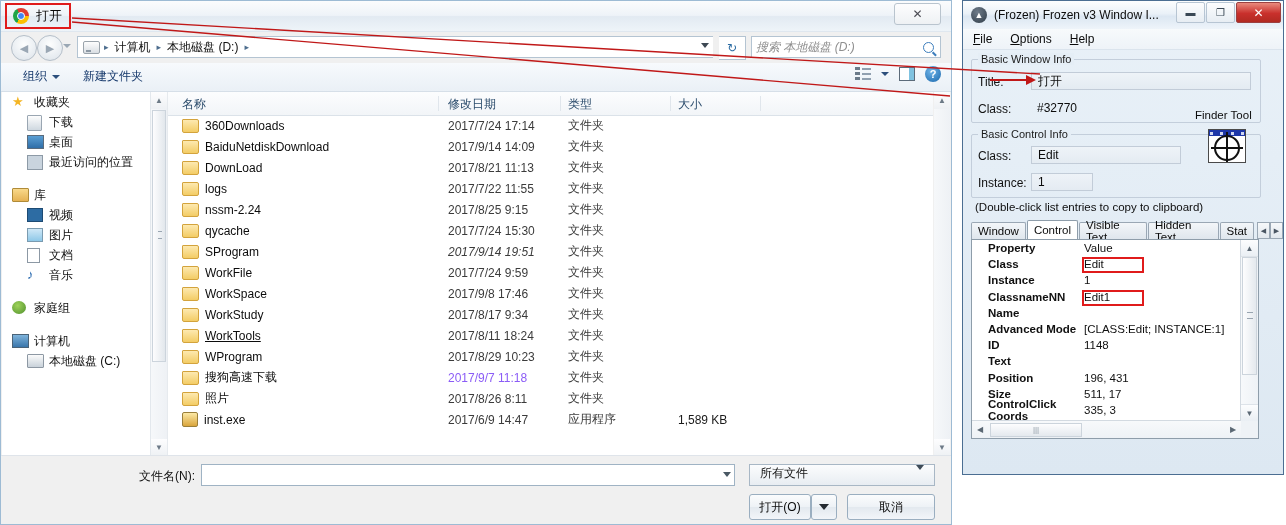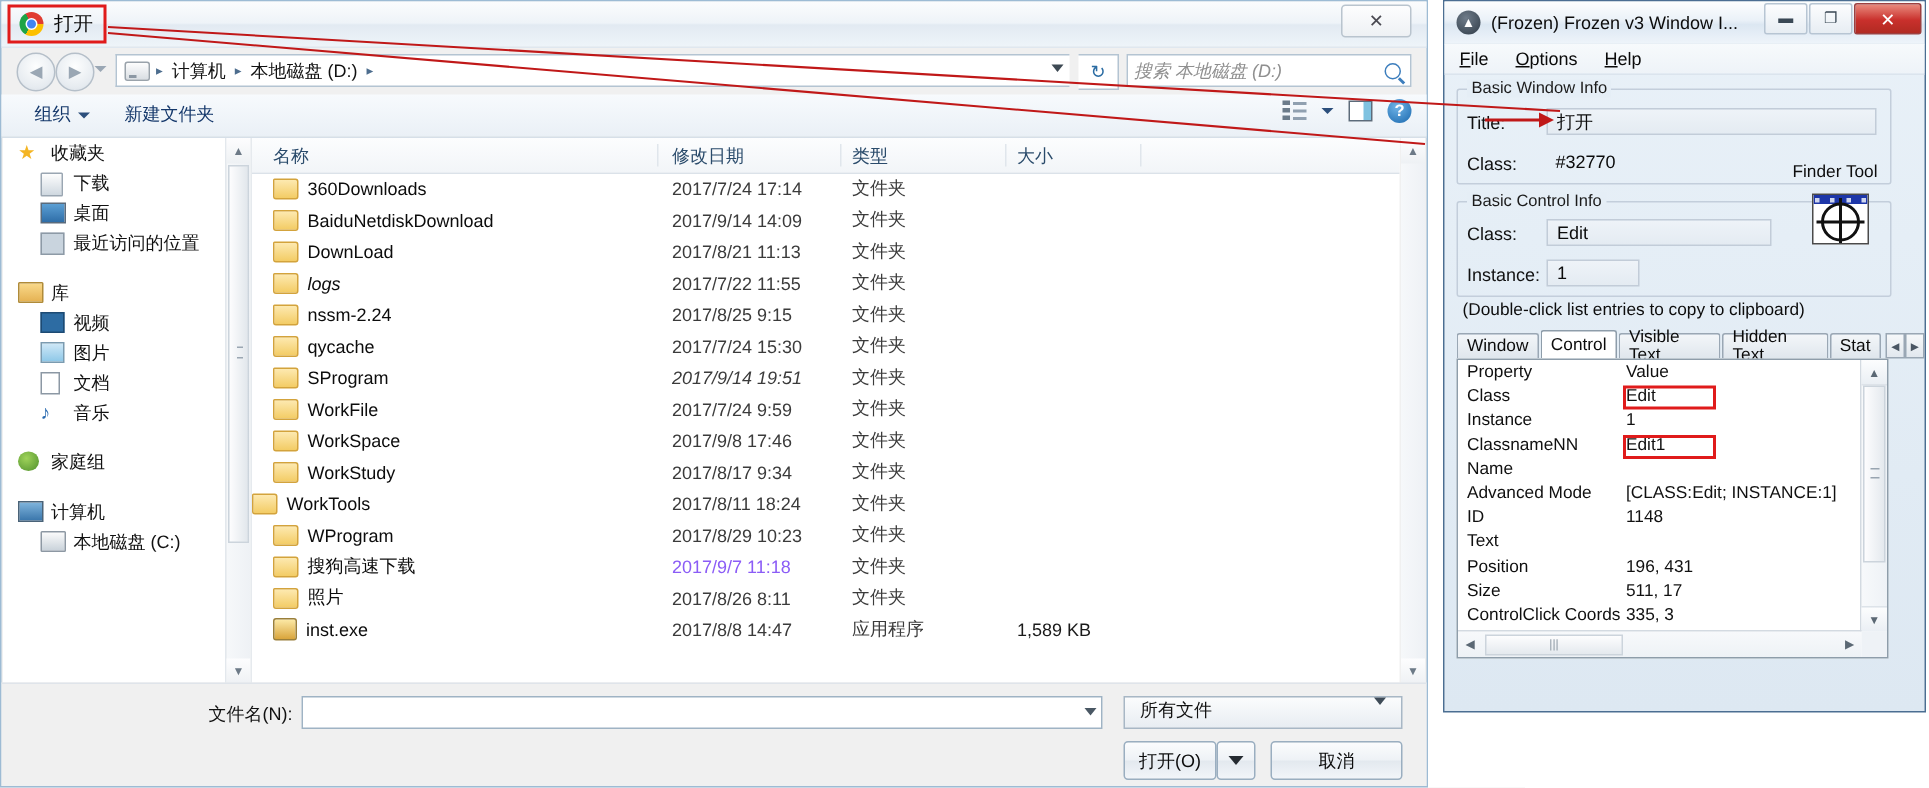"logs" span.fl-name { font-style: italic -> none }
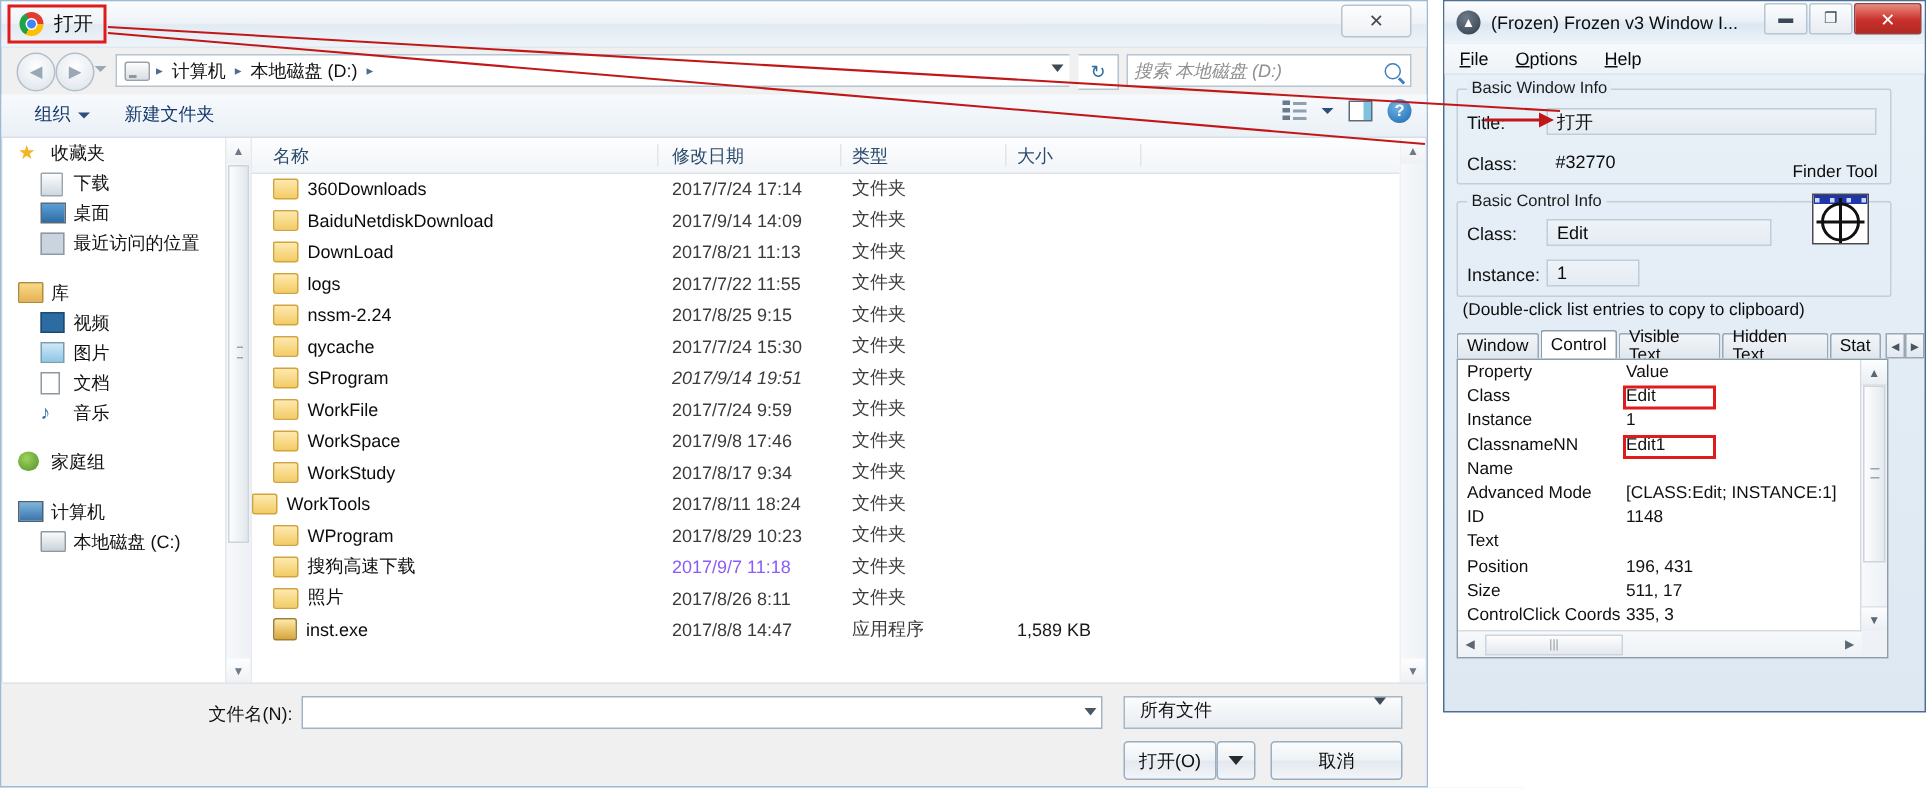"Property" .pprop { font-weight: none -> bold; padding-left: 6px -> 16px }
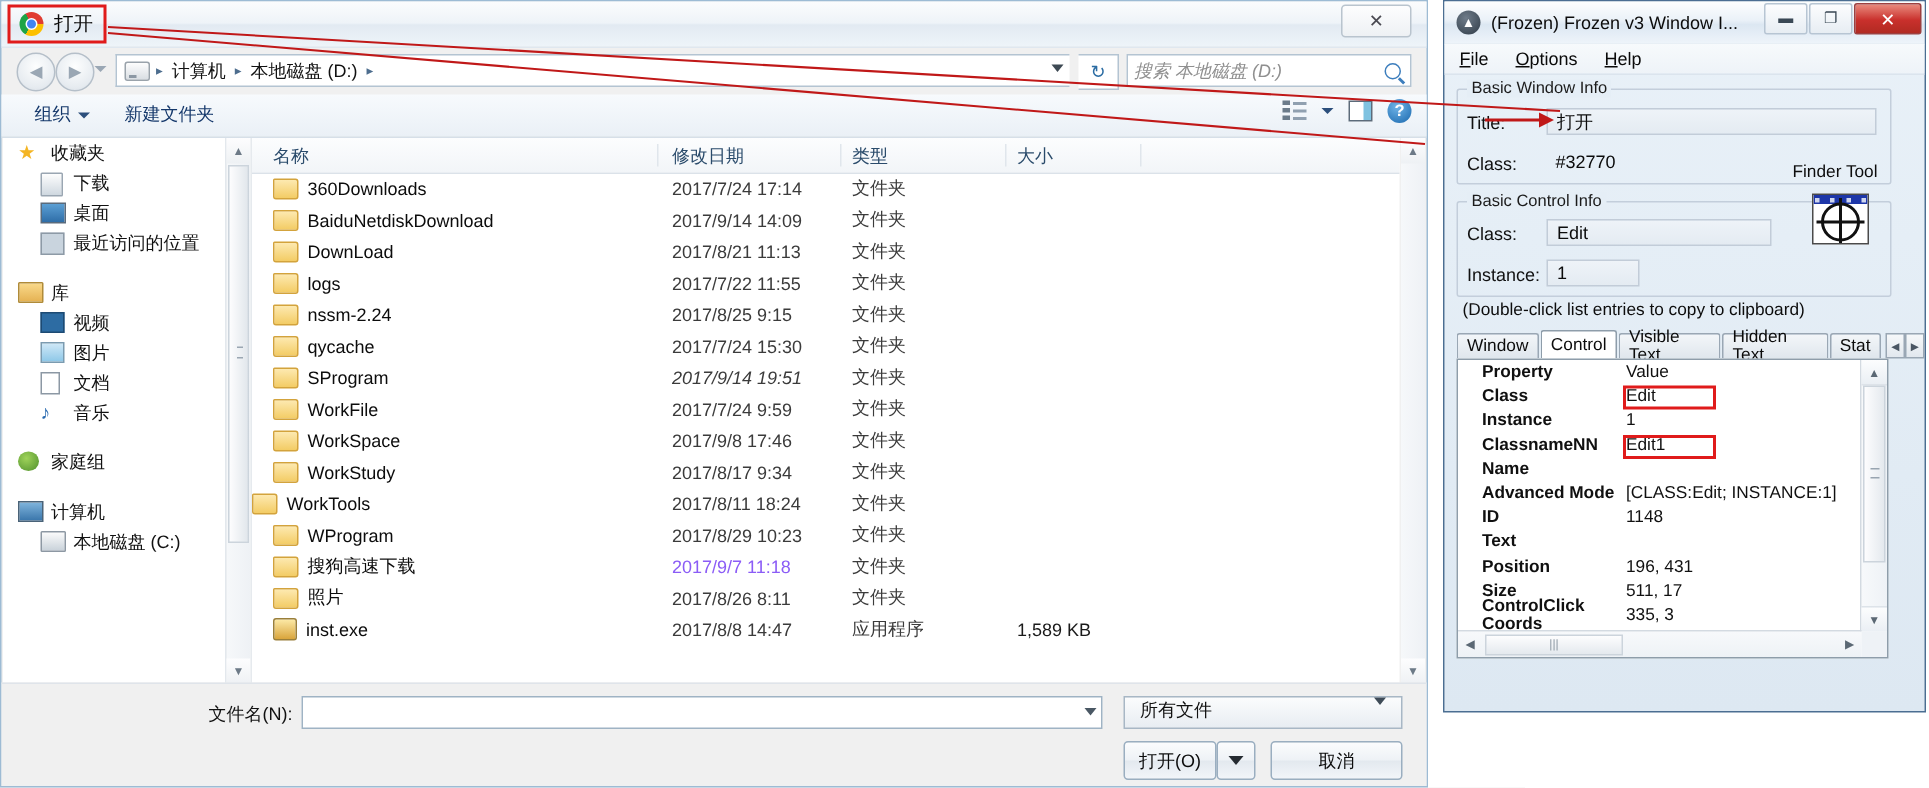"WorkTools" span.fl-name { left: 0 -> 14px; text-decoration: none -> underline }
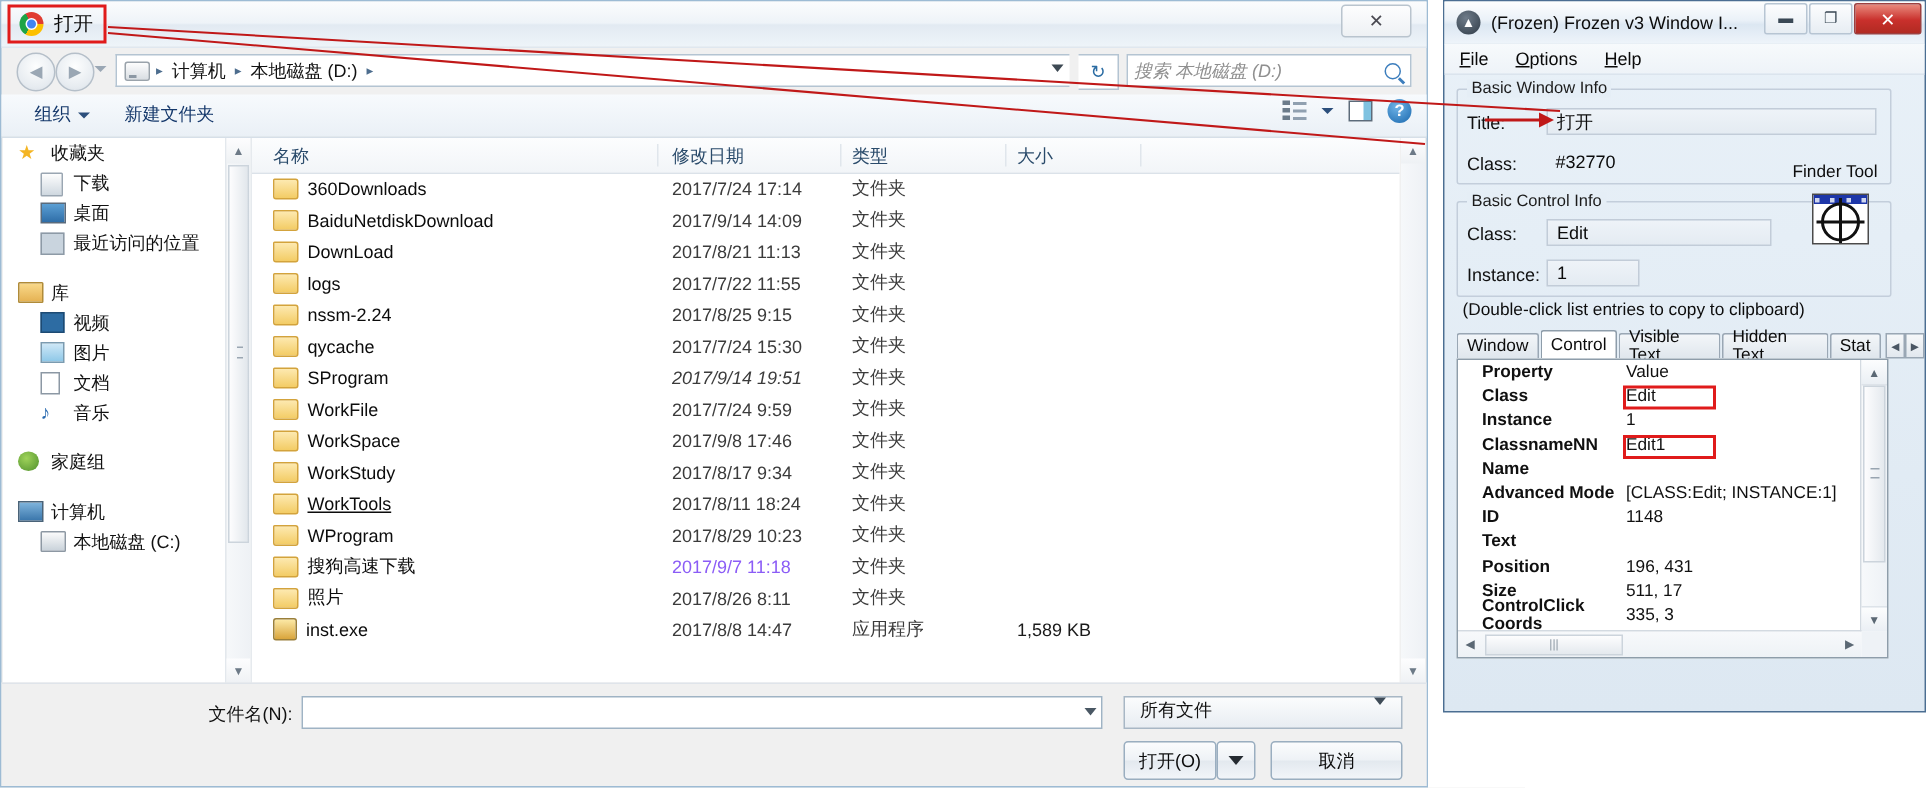"2017/8/8 14:47" span.cell { text: 2017/8/8 -> 2017/6/9 }
